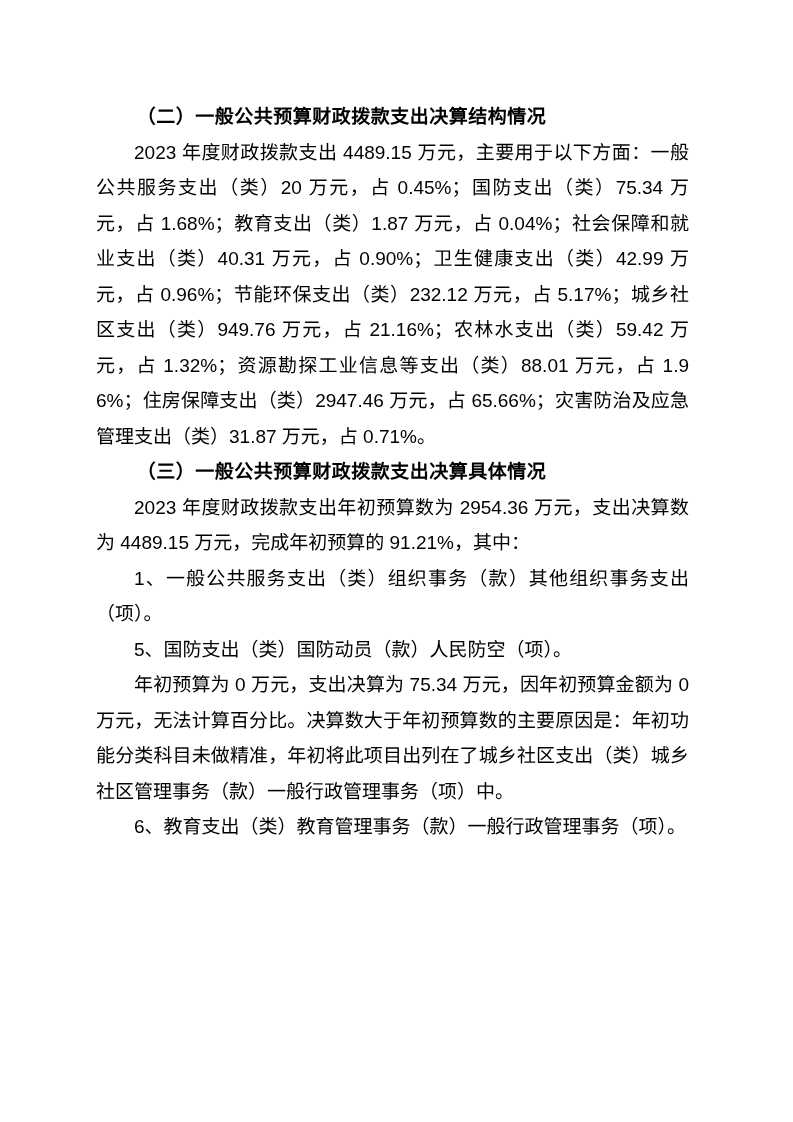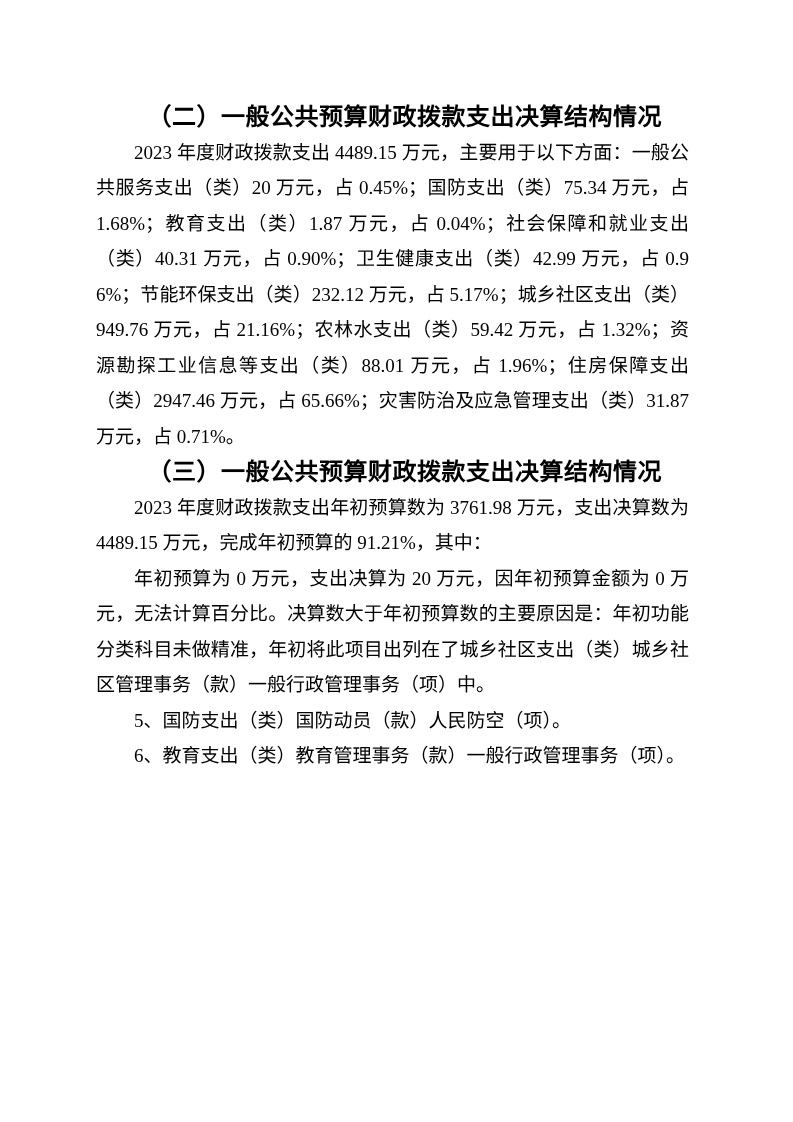"（二）一般公共预算财政拨款支出决算结构情况" .heading { font-size: 24px -> 19px }
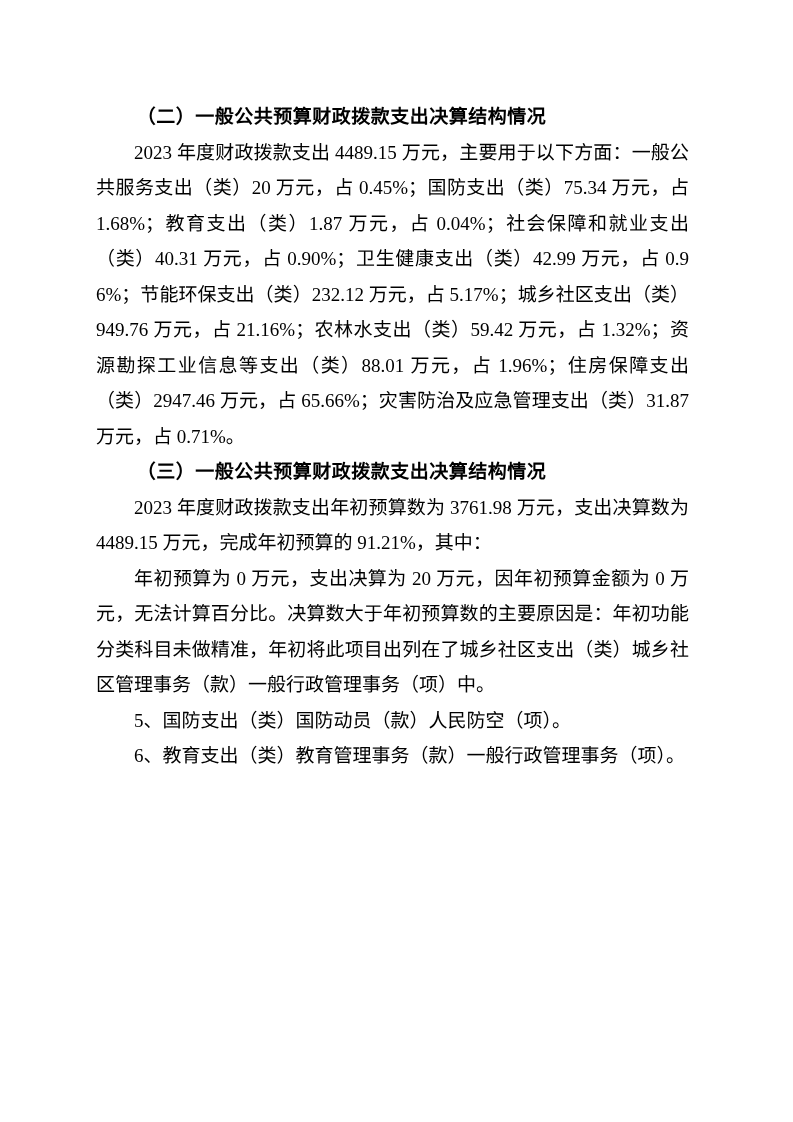"2023 年度财政拨款支出 4489.15" .para { font-family: Liberation Serif, serif -> Liberation Sans, sans-serif }
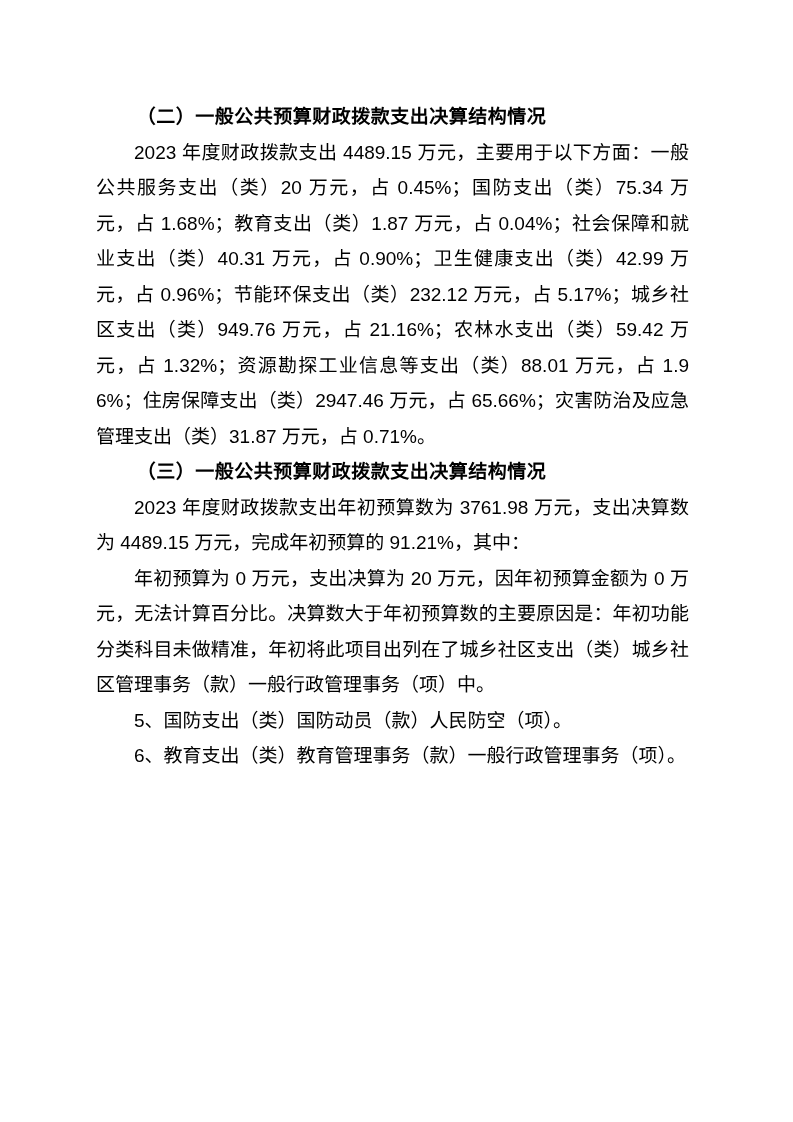"（三）一般公共预算财政拨款支出决算结构情况" h2.heading { text: 结构 -> 具体 }
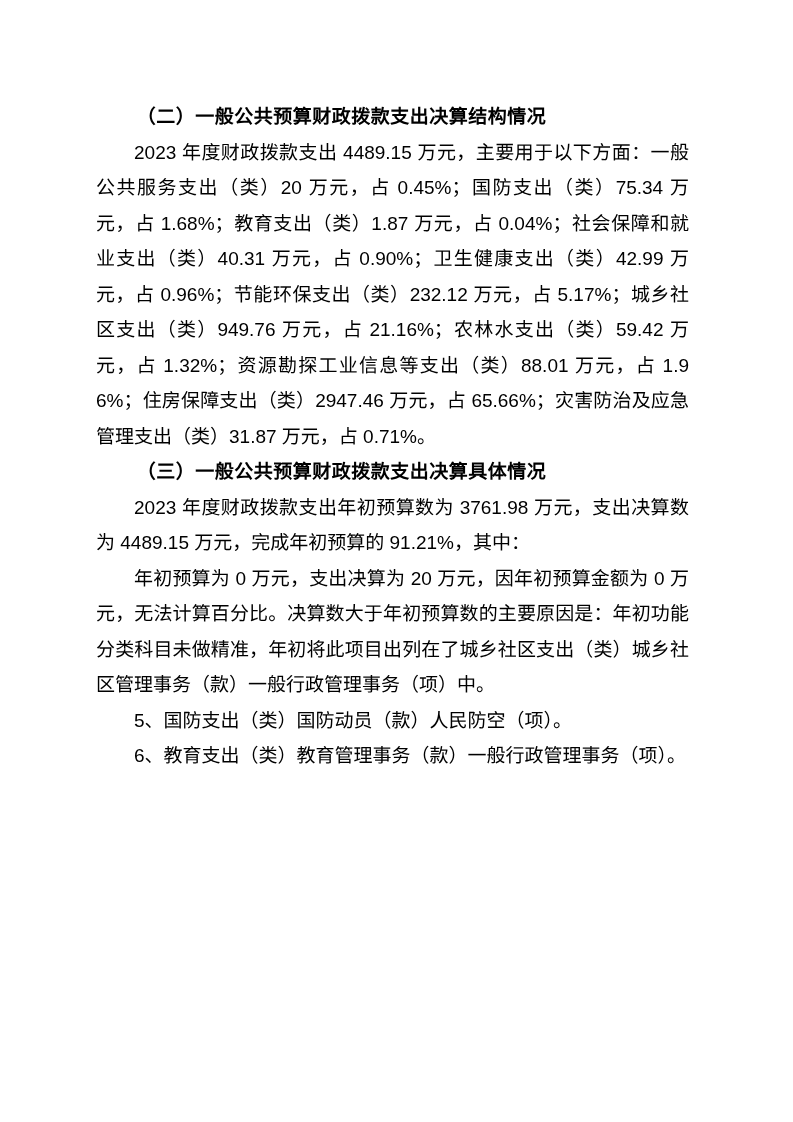"2023 年度财政拨款支出年初预算数为 3761.98 万元，支出决算数为" p.para { text: 3761.98 -> 2954.36 }
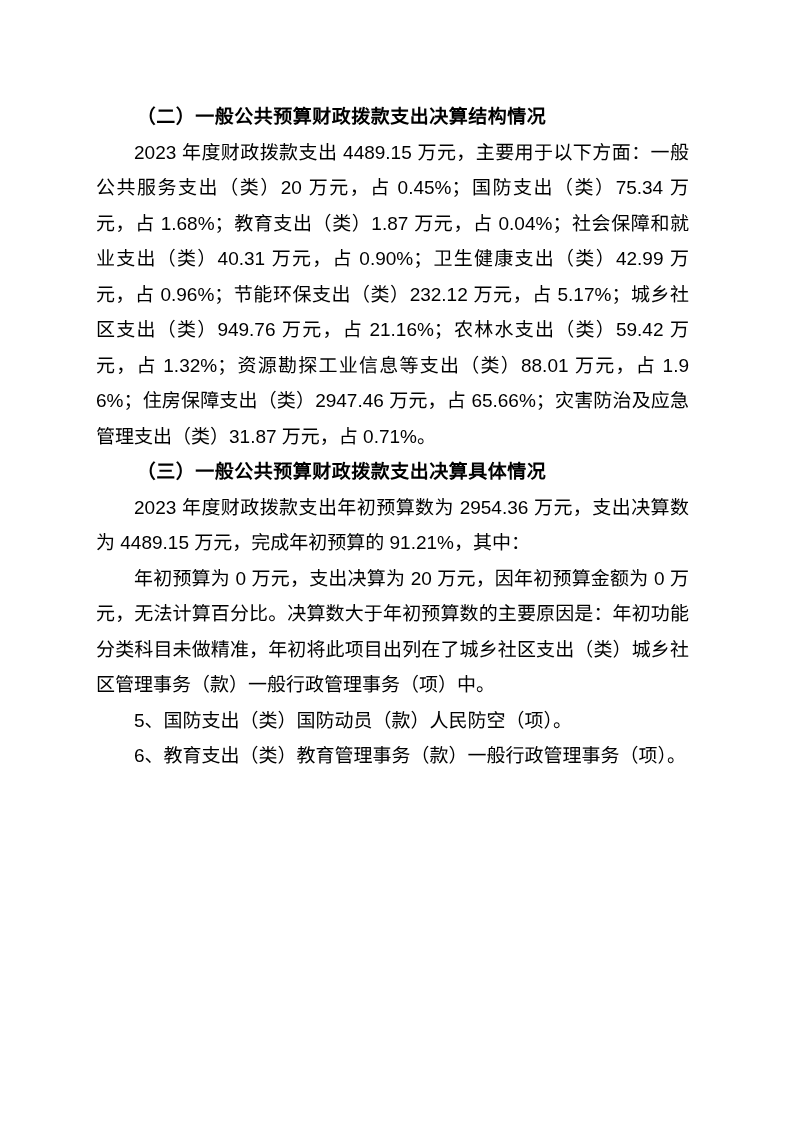"1、一般公共服务支出（类）组织事务（款）其他组织事务支出（项）。" p.para { html: none -> <p>1、一般公共服务支出（类）组织事务（款）其他组织事务支出（项）。</p> }
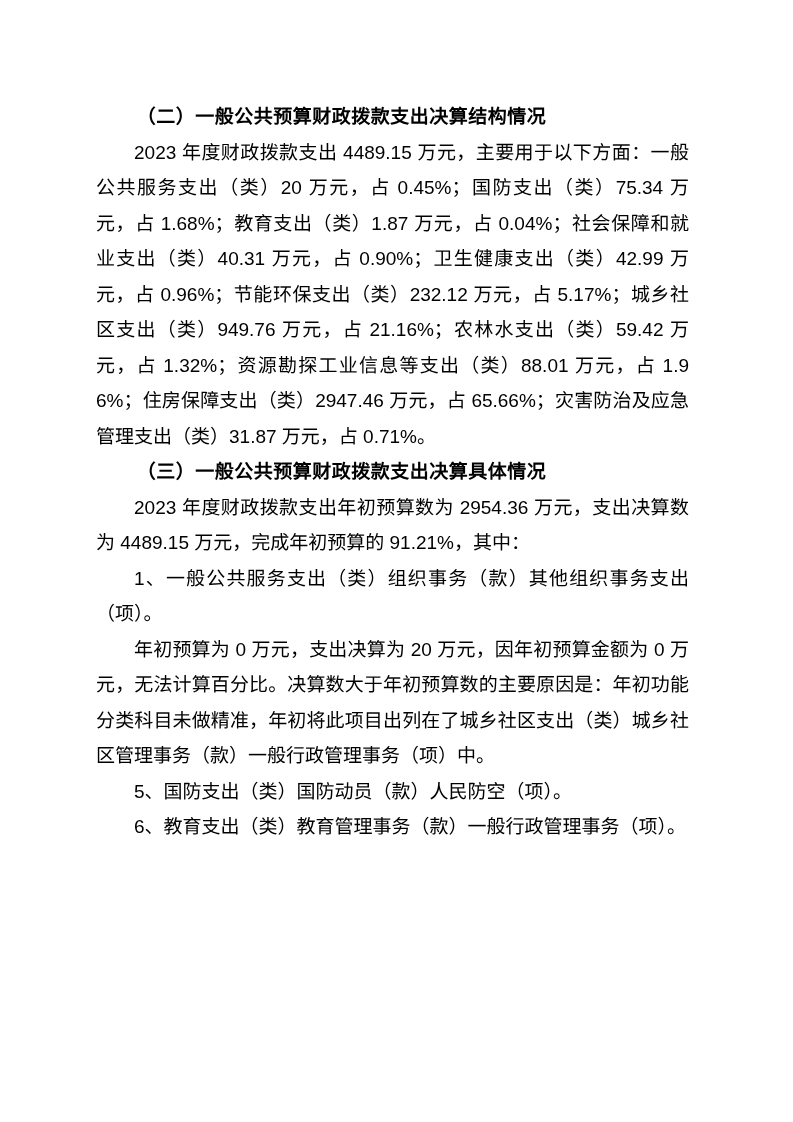"年初预算为 0 万元，支出决算为 20 万元，因年初预算金额为" p.para { html: <p>年初预算为 0 万元，支出决算为 20 万元，因年初预算金额为 0 万元，无法计算百分比。决算数大于年初预算数的主要原因是：年初功能分类科目未做精准，年初将此项目出列在了城乡社区支出（类）城乡社区管理事务（款）一般行政管理事务（项）中。</p> -> none }
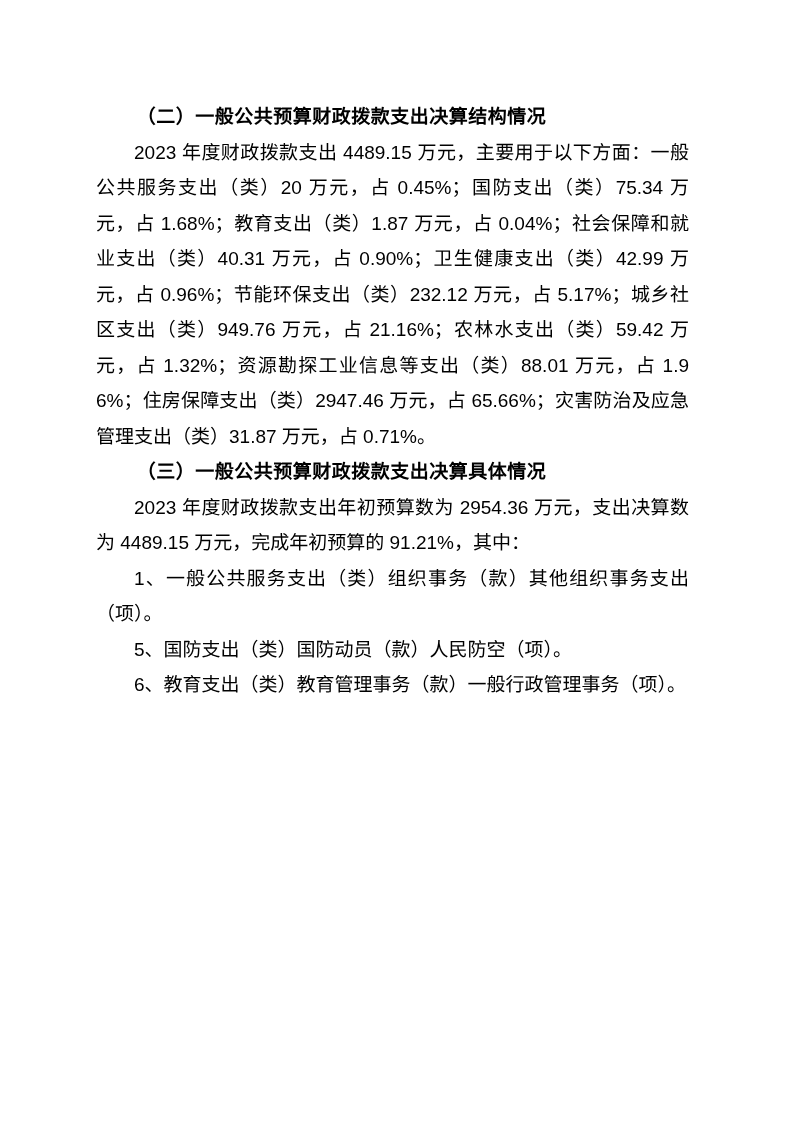"年初预算为 0 万元，支出决算为 75.34 万元，因年初预算金额为" p.para { html: none -> <p>年初预算为 0 万元，支出决算为 75.34 万元，因年初预算金额为 0 万元，无法计算百分比。决算数大于年初预算数的主要原因是：年初功能分类科目未做精准，年初将此项目出列在了城乡社区支出（类）城乡社区管理事务（款）一般行政管理事务（项）中。</p> }
